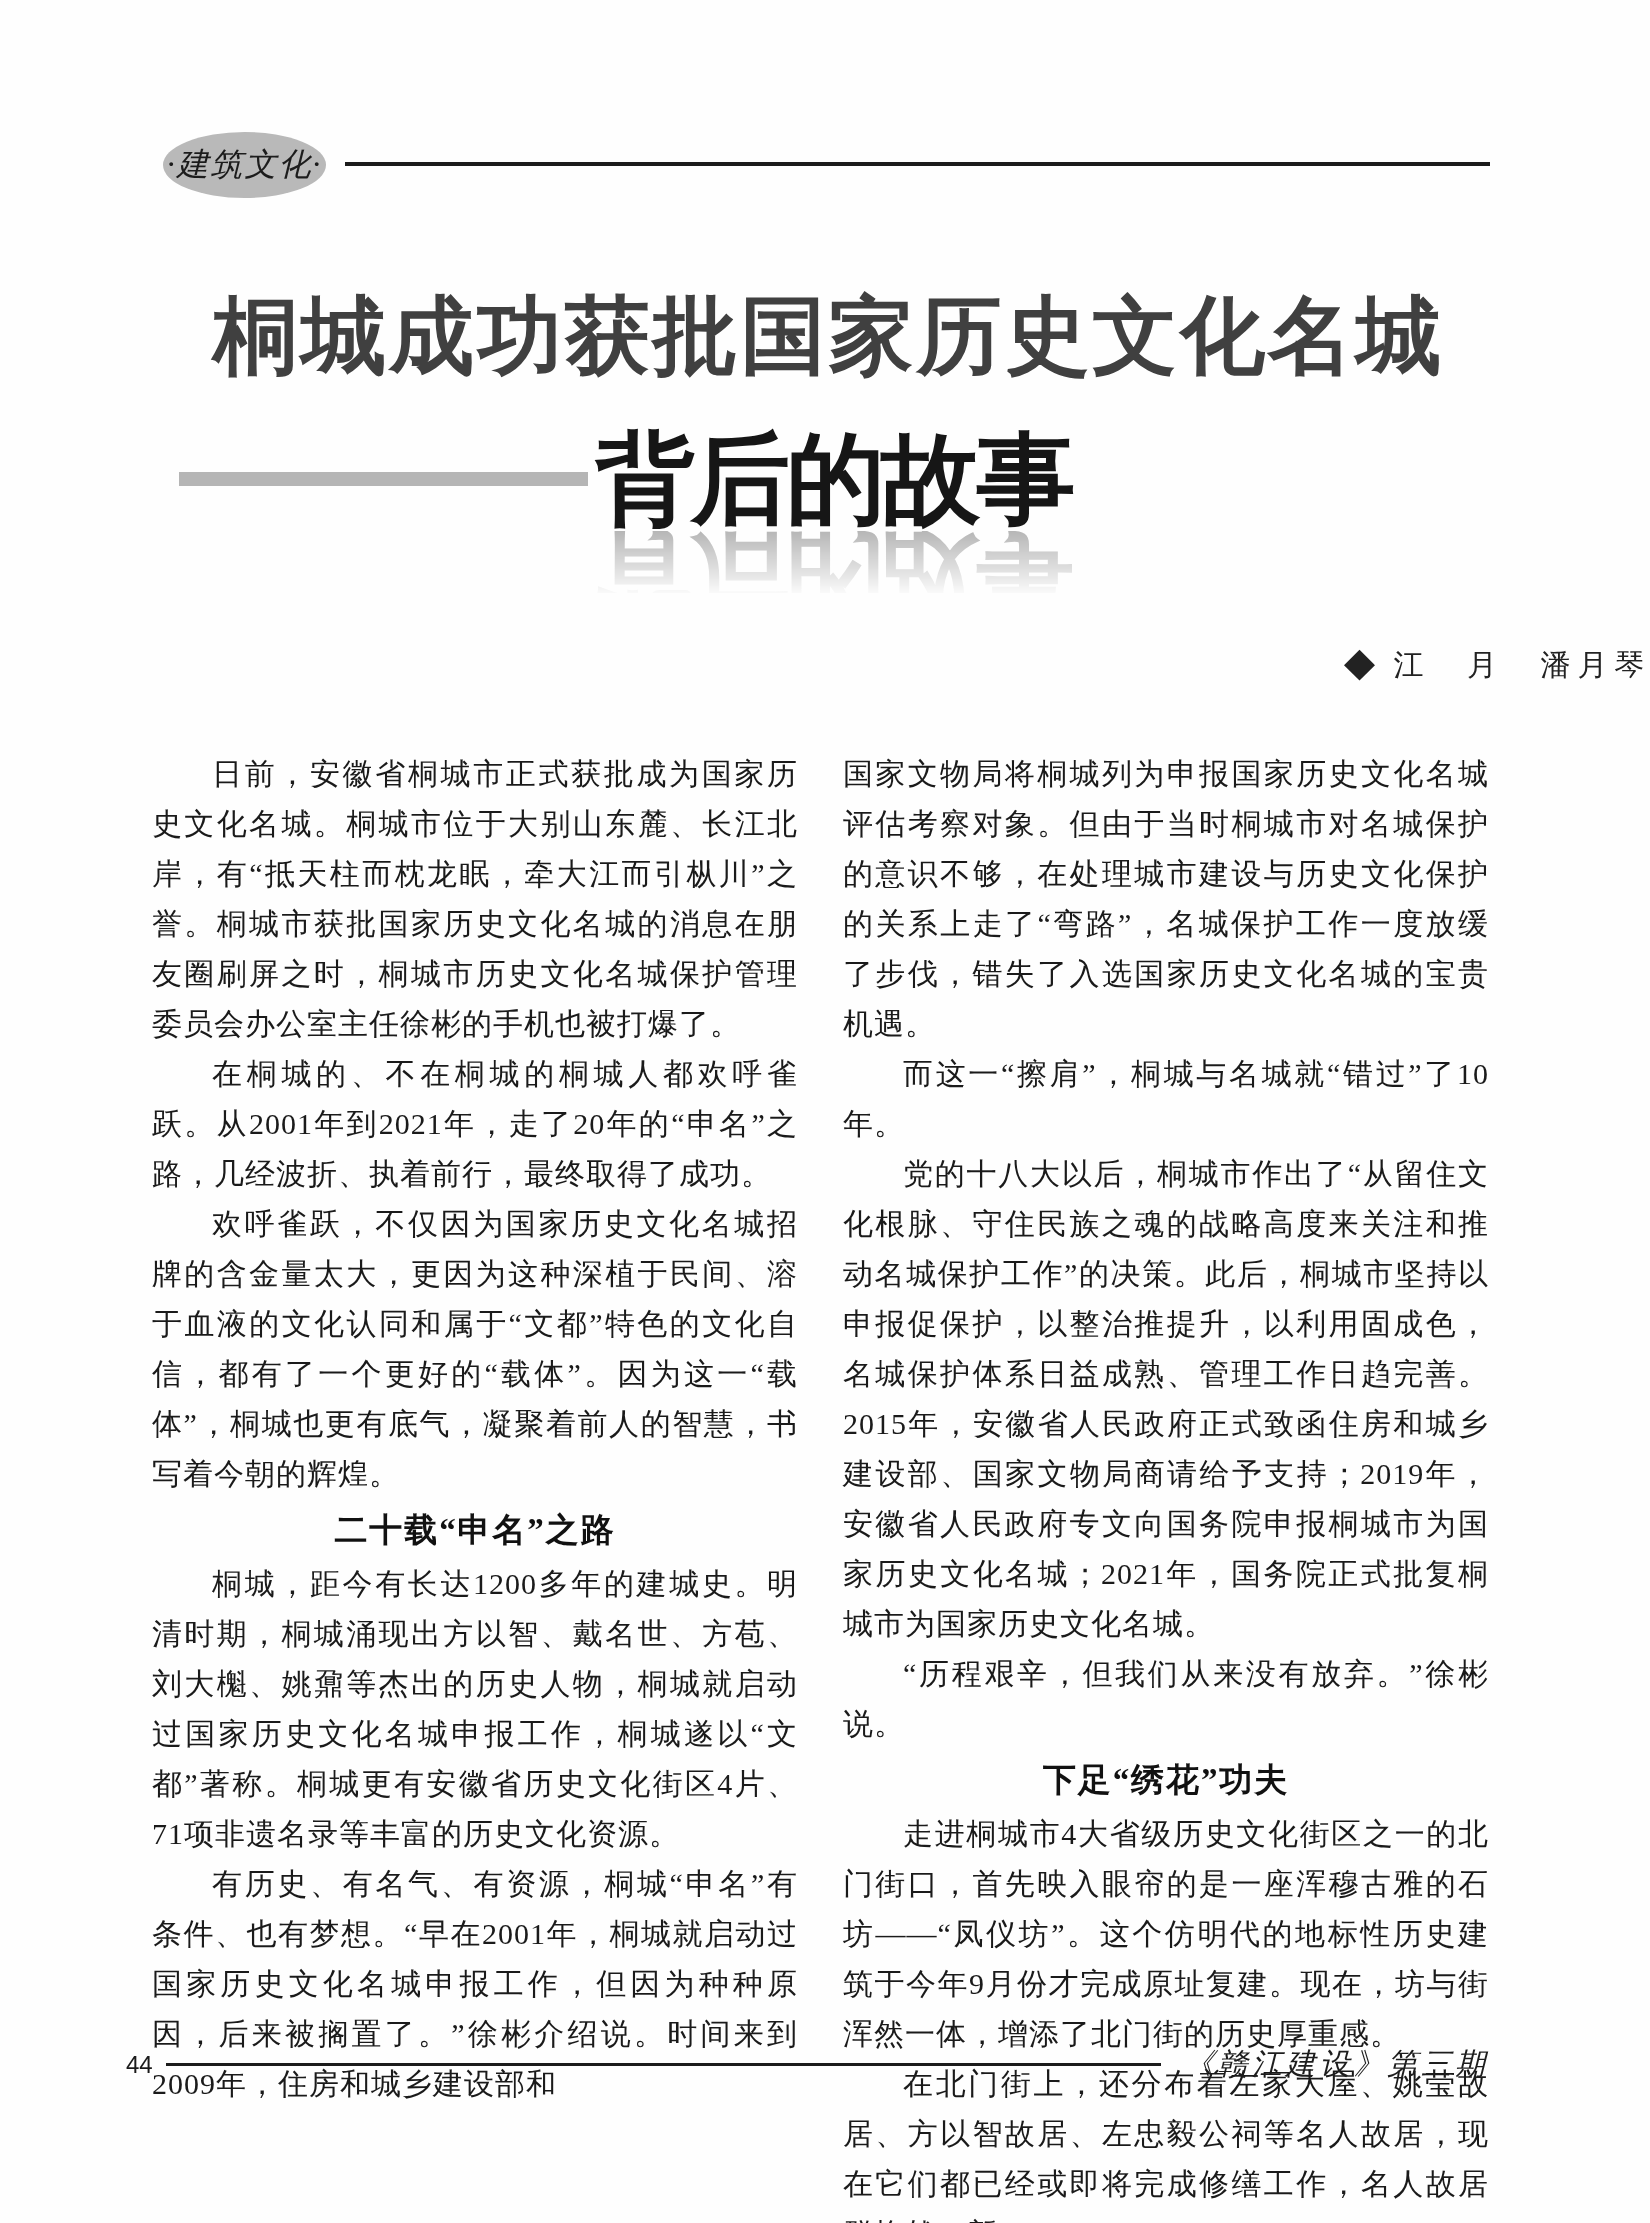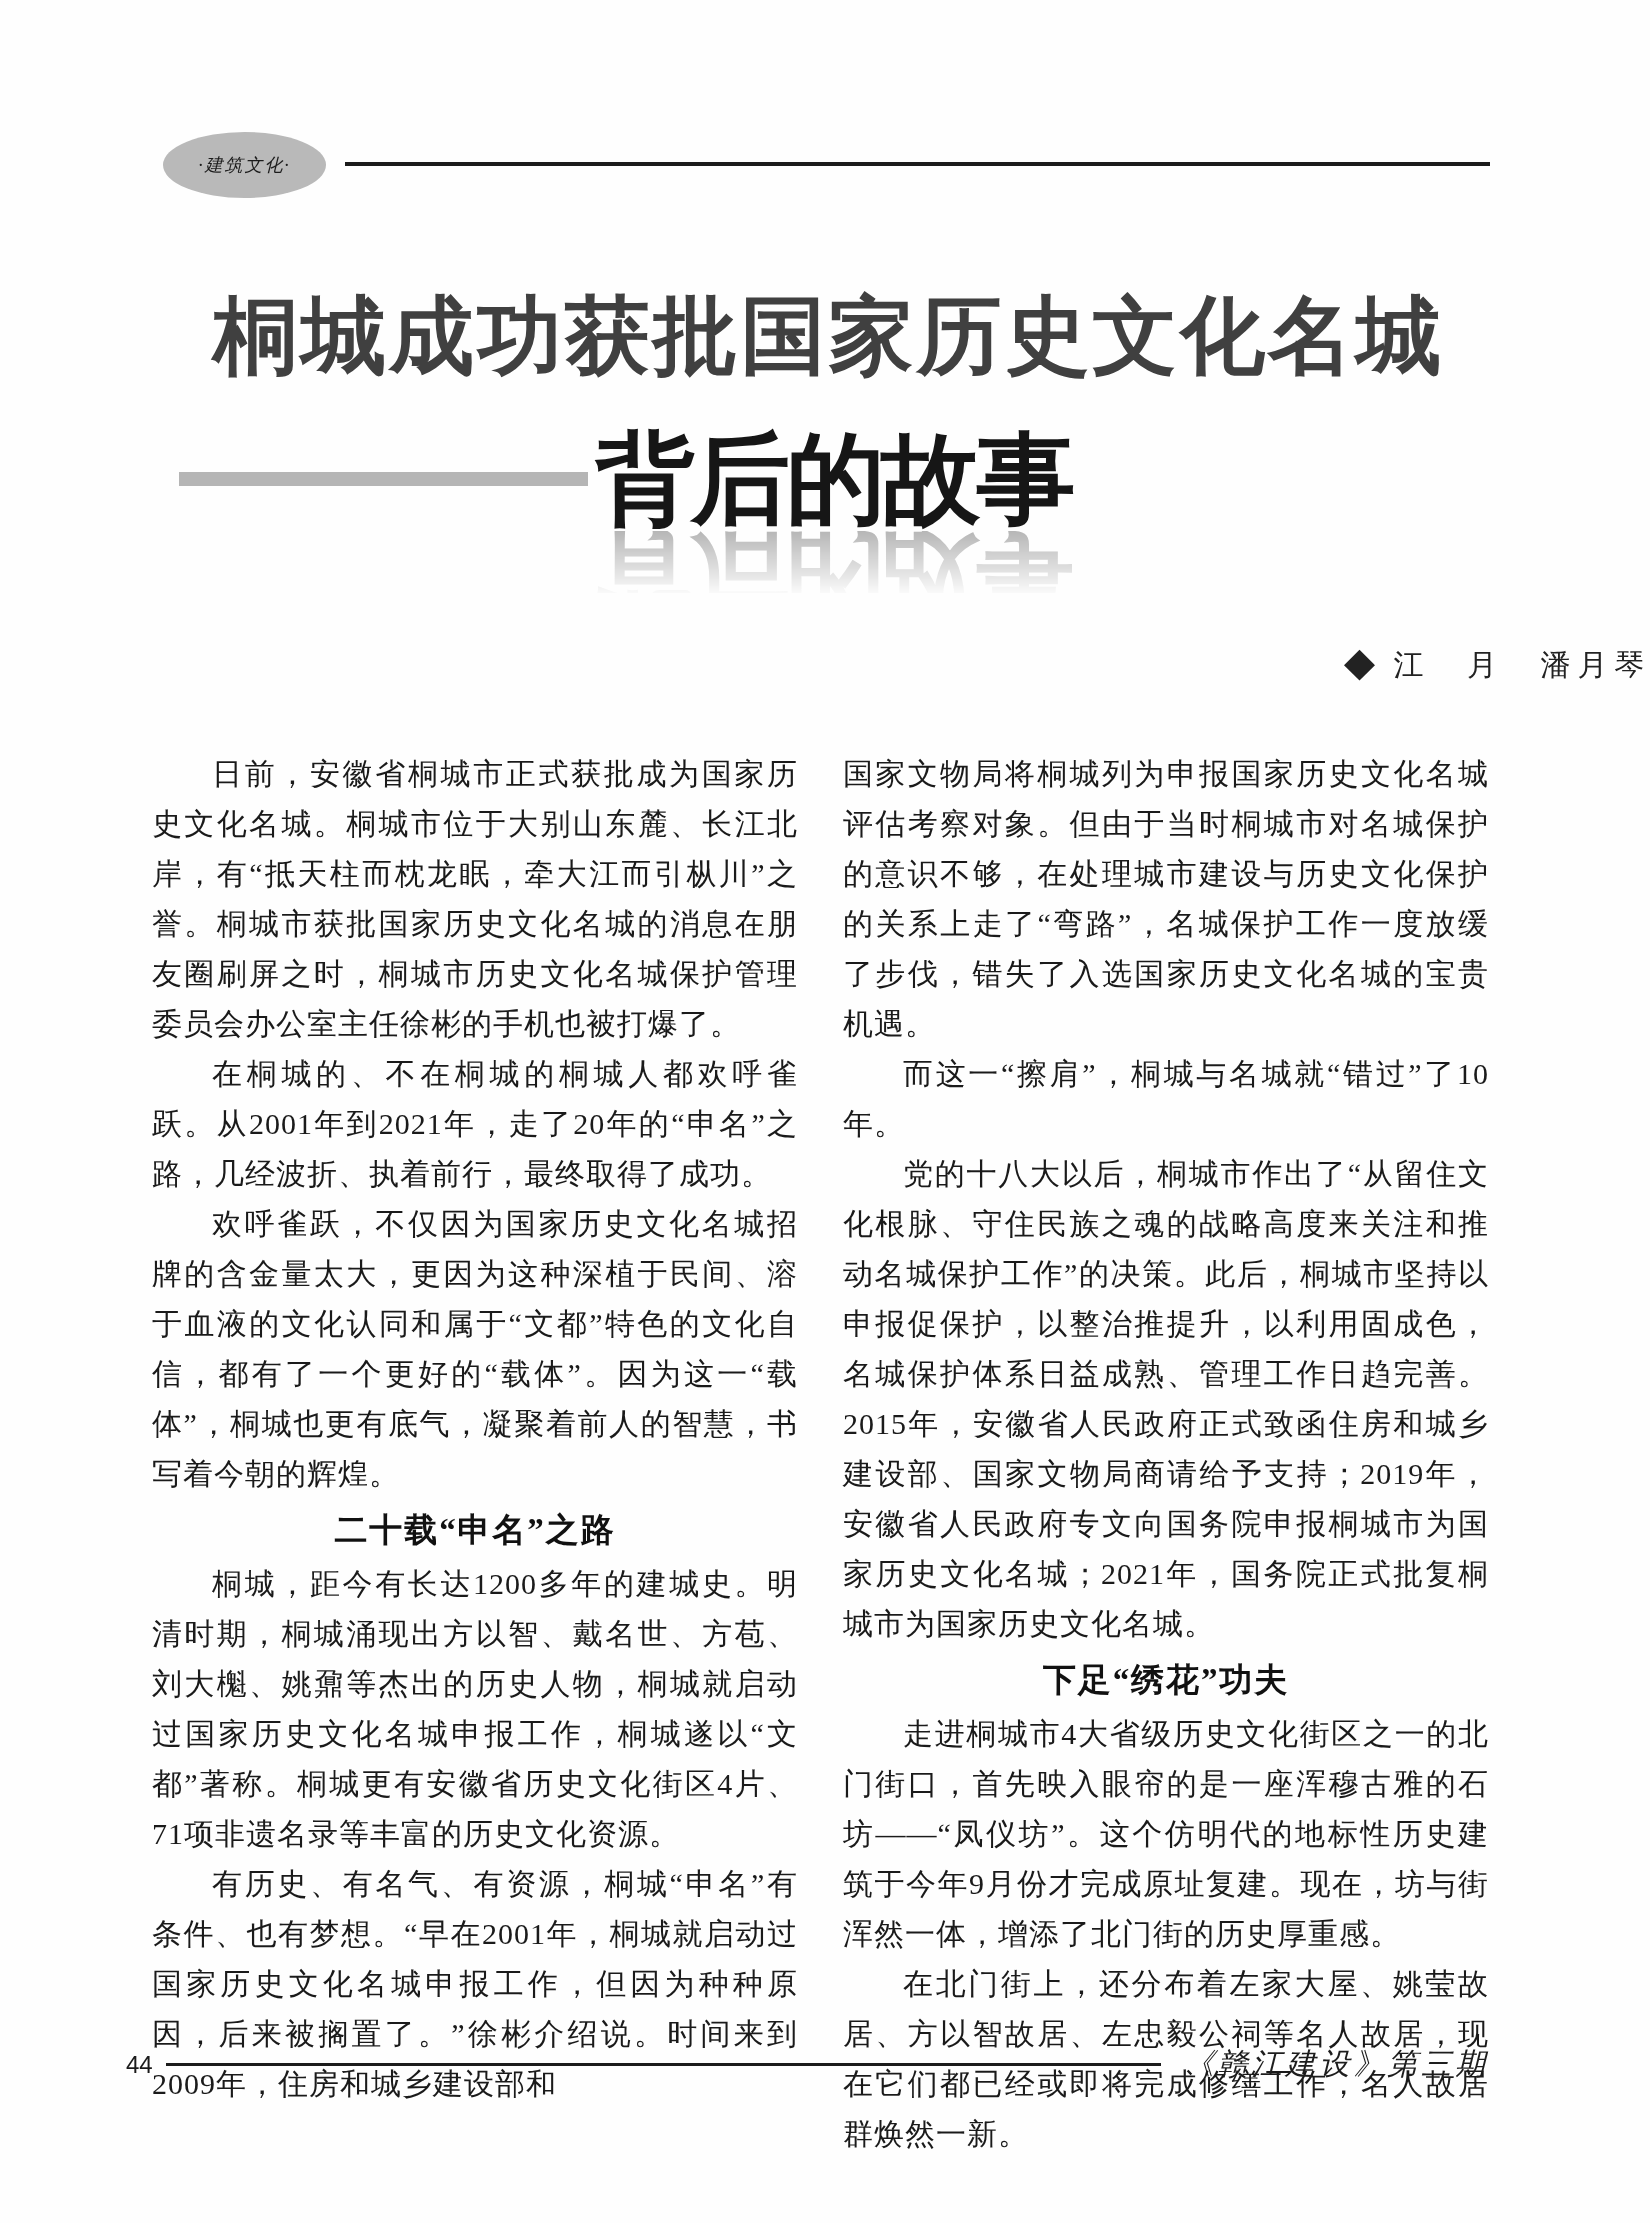"·建筑文化·" .category-badge span { font-size: 18px -> 32px }
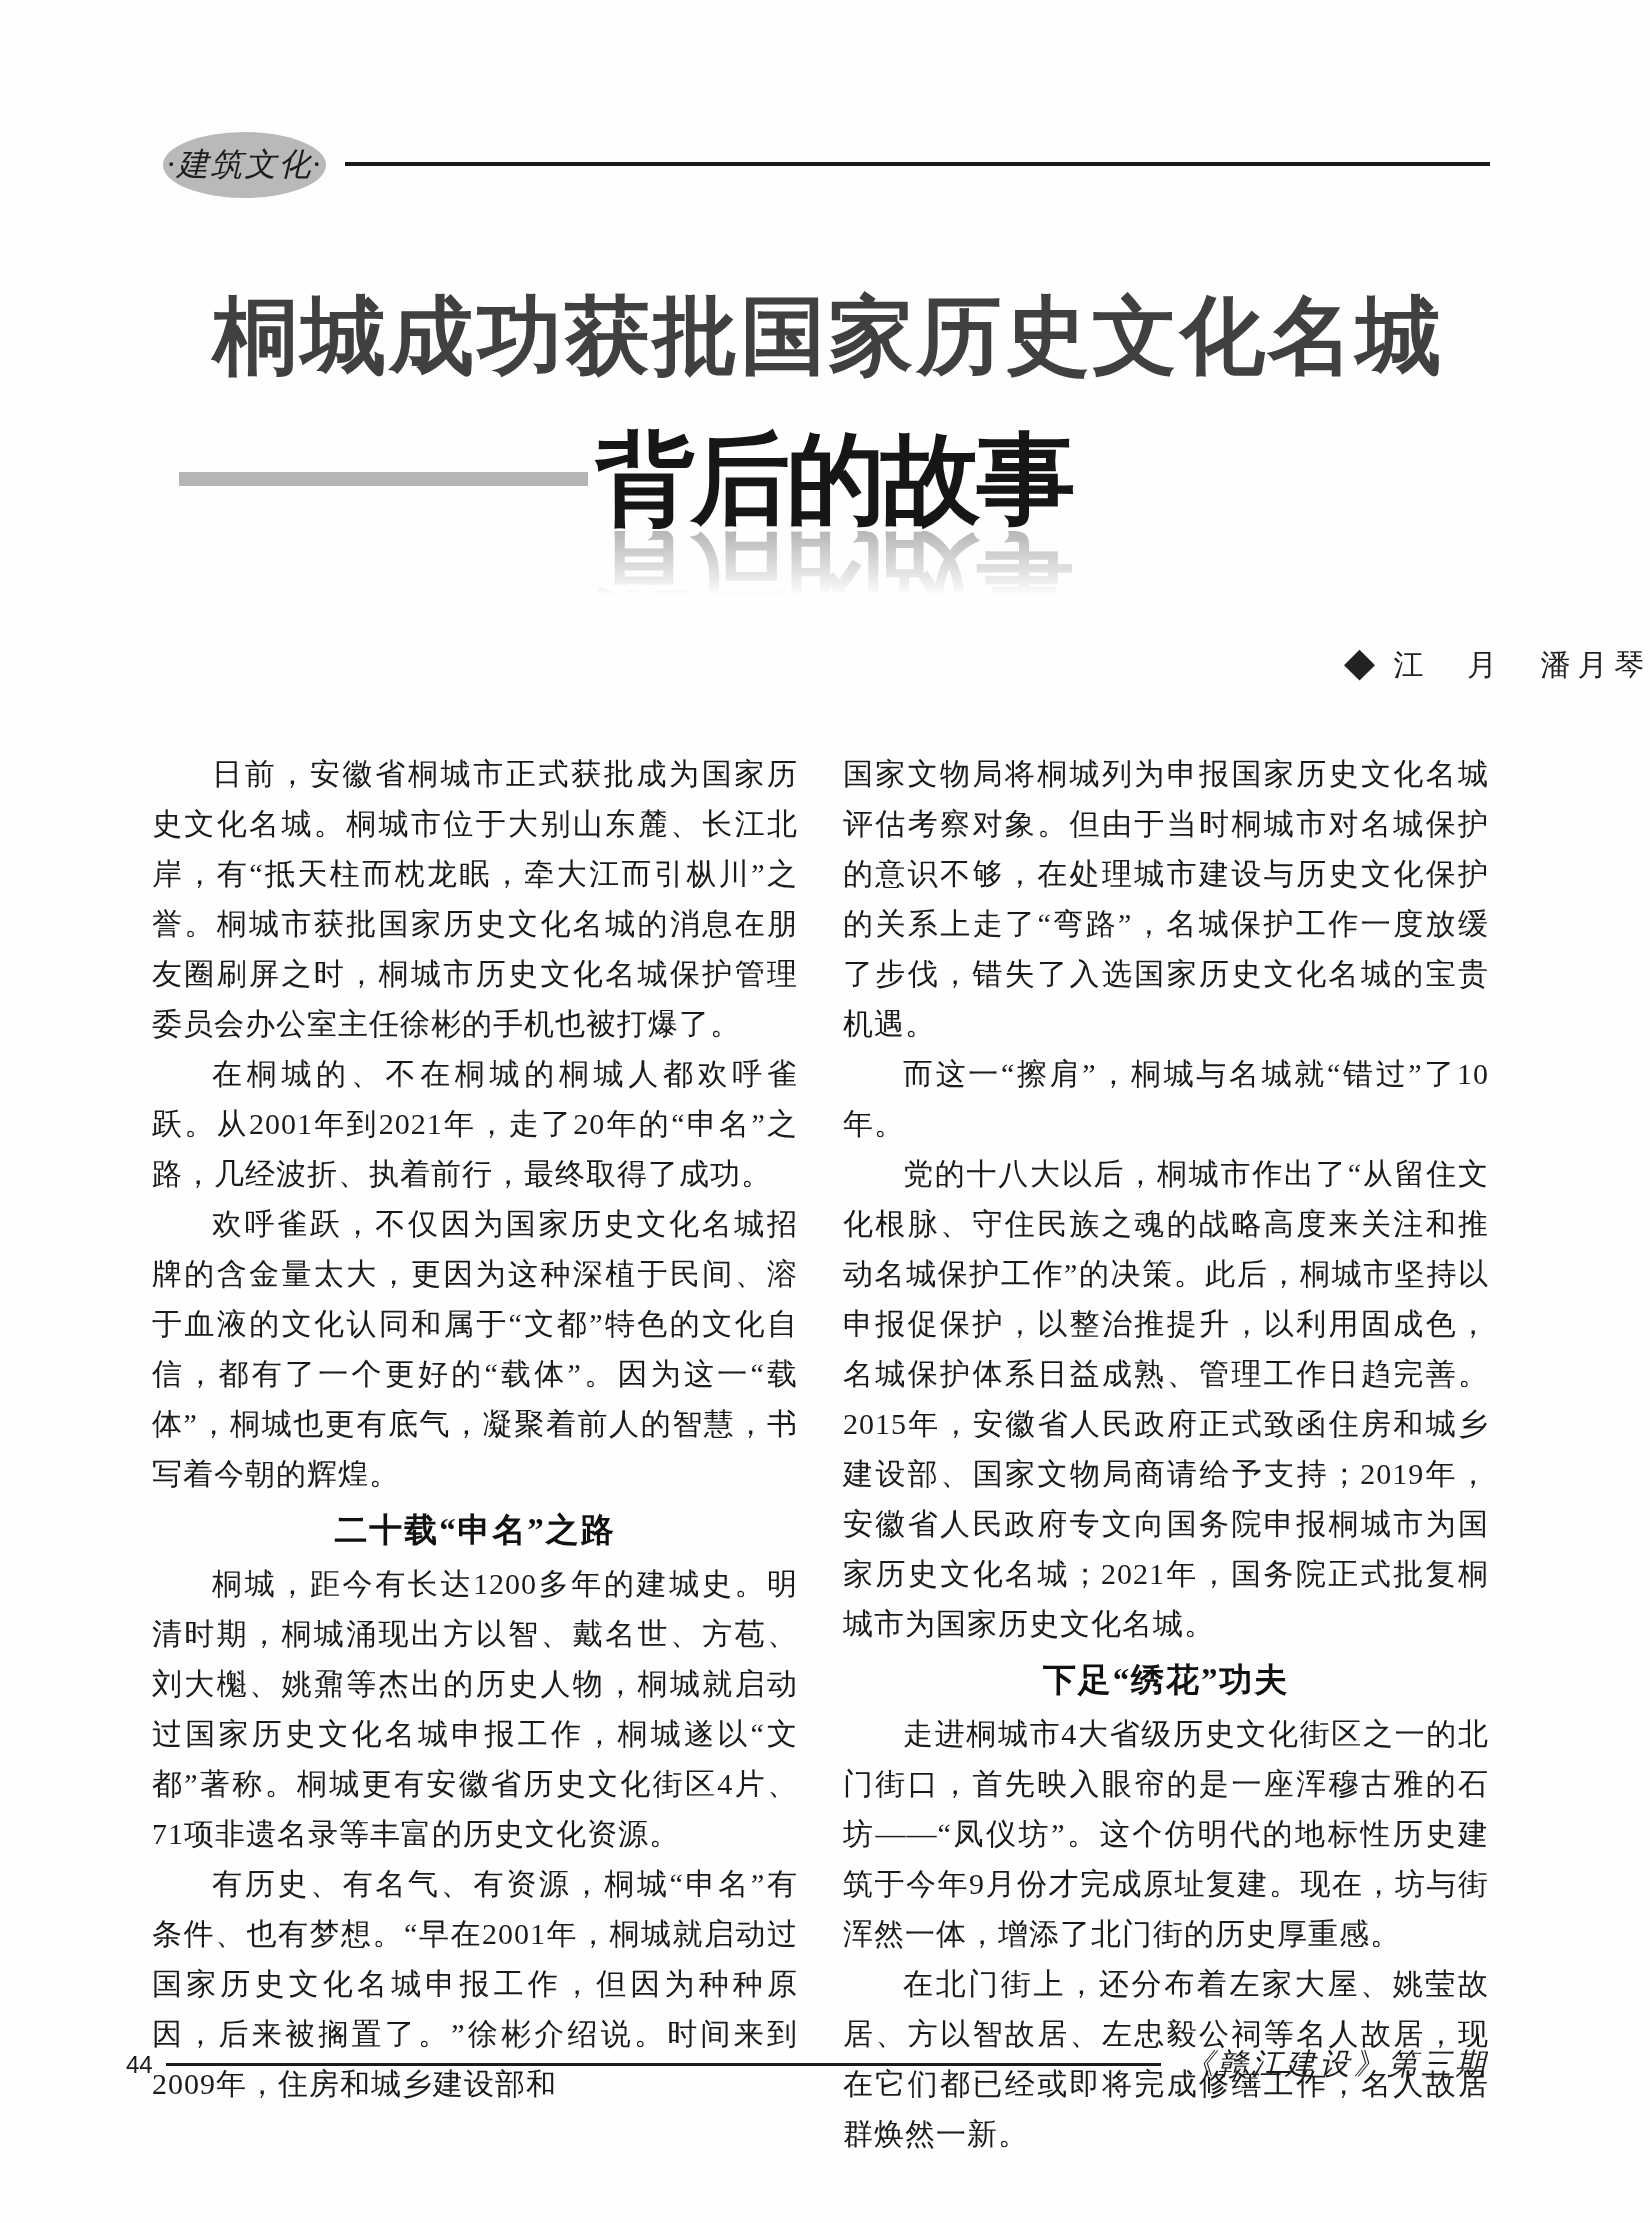"“历程艰辛，但我们从来没有放弃。”徐彬说。" p.para { html: none -> <p>“历程艰辛，但我们从来没有放弃。”徐彬说。</p> }
